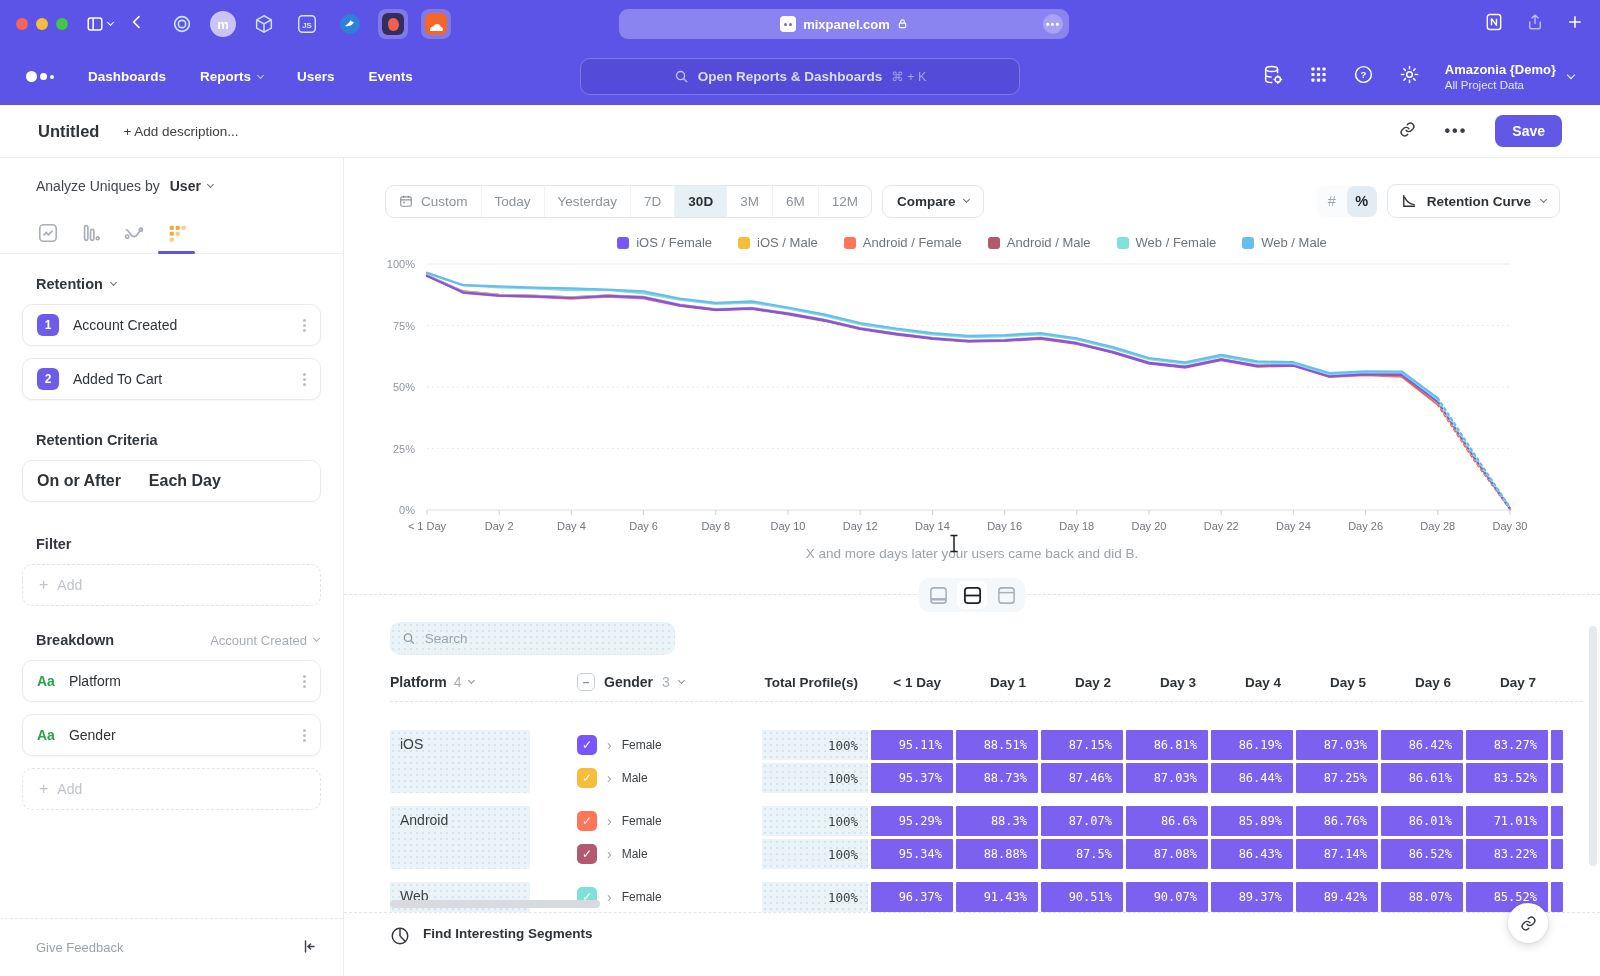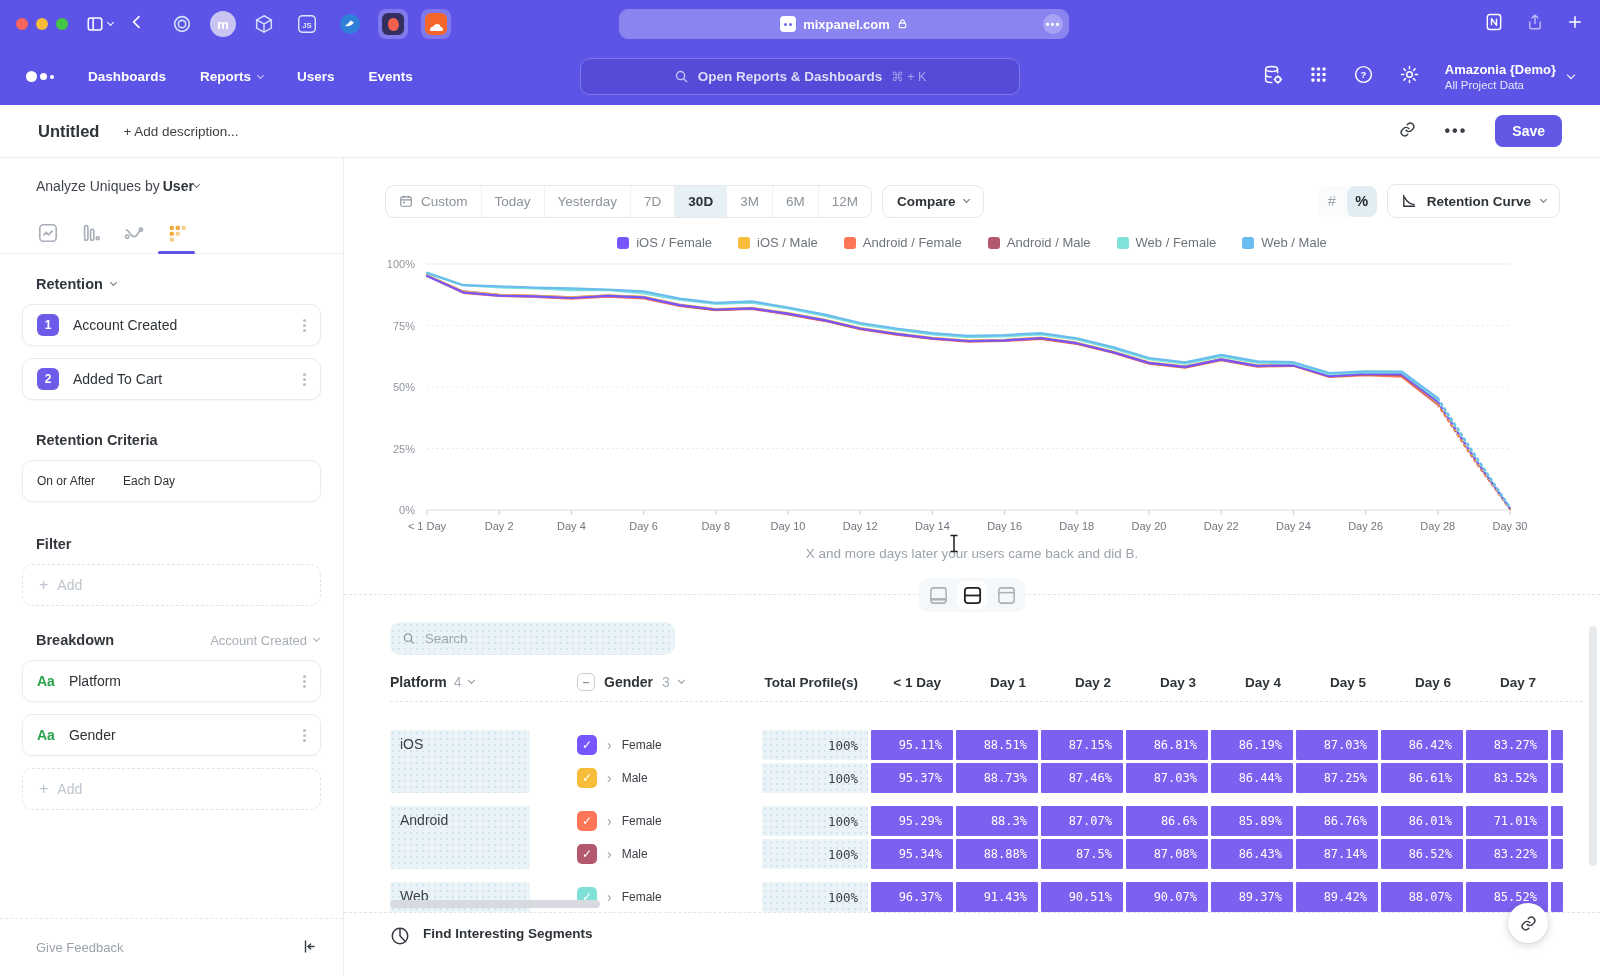"Analyze Uniques by" .analyze-row { gap: none -> 7px }
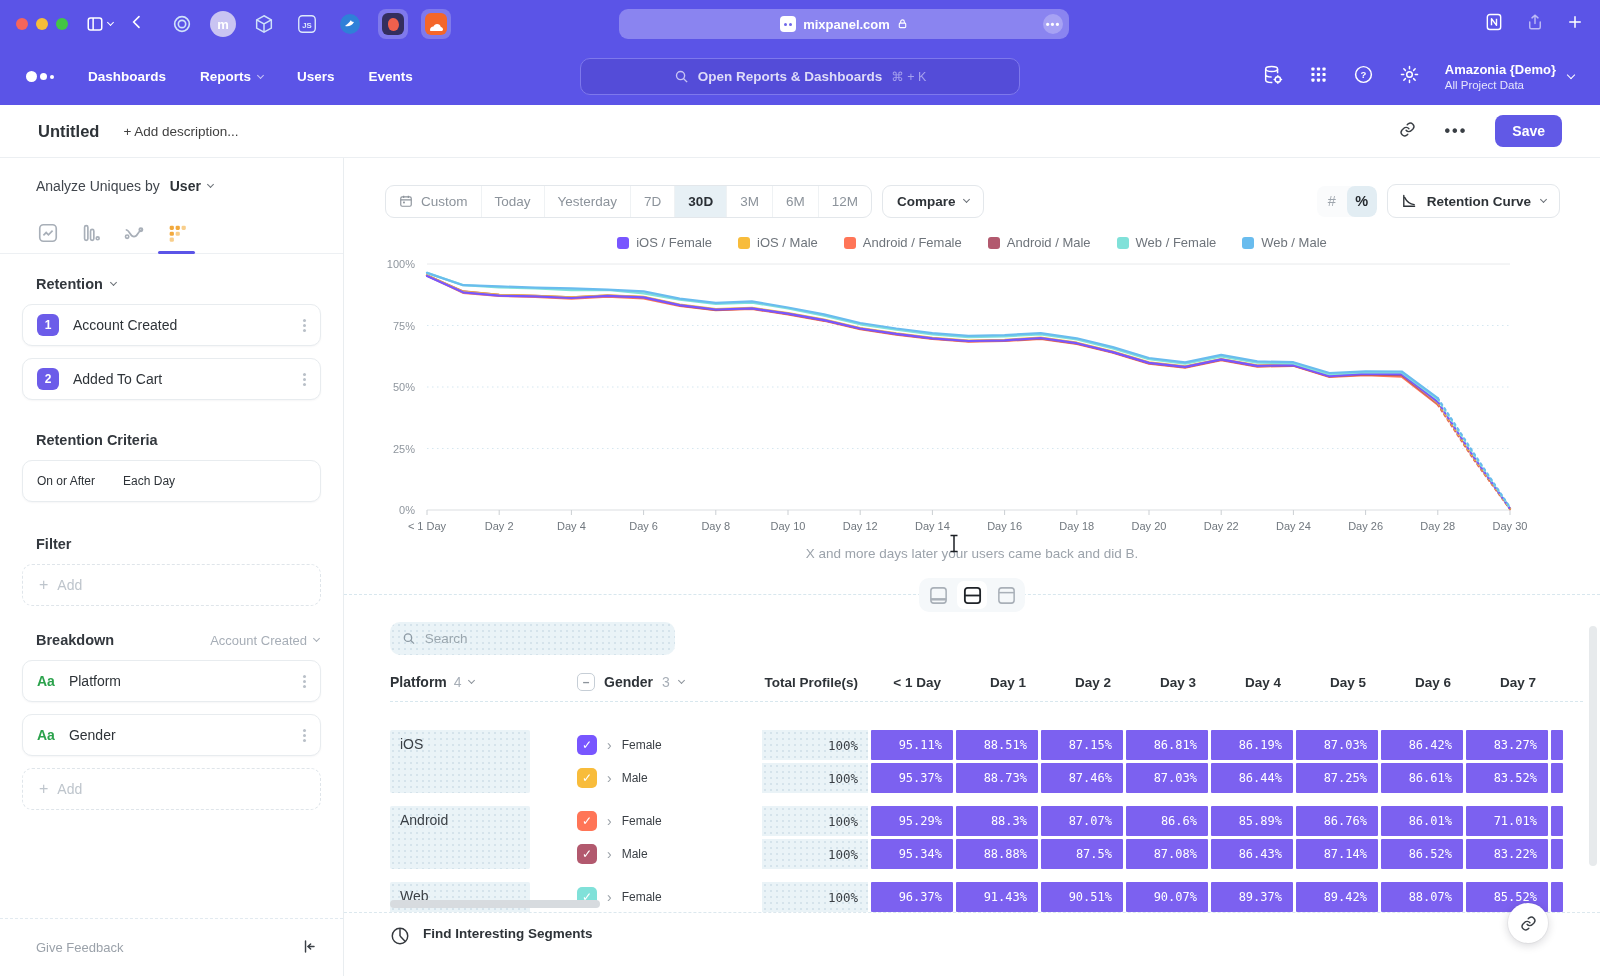"On or After" .crit { font-size: 12px -> 16px; font-weight: 400 -> 700 }
